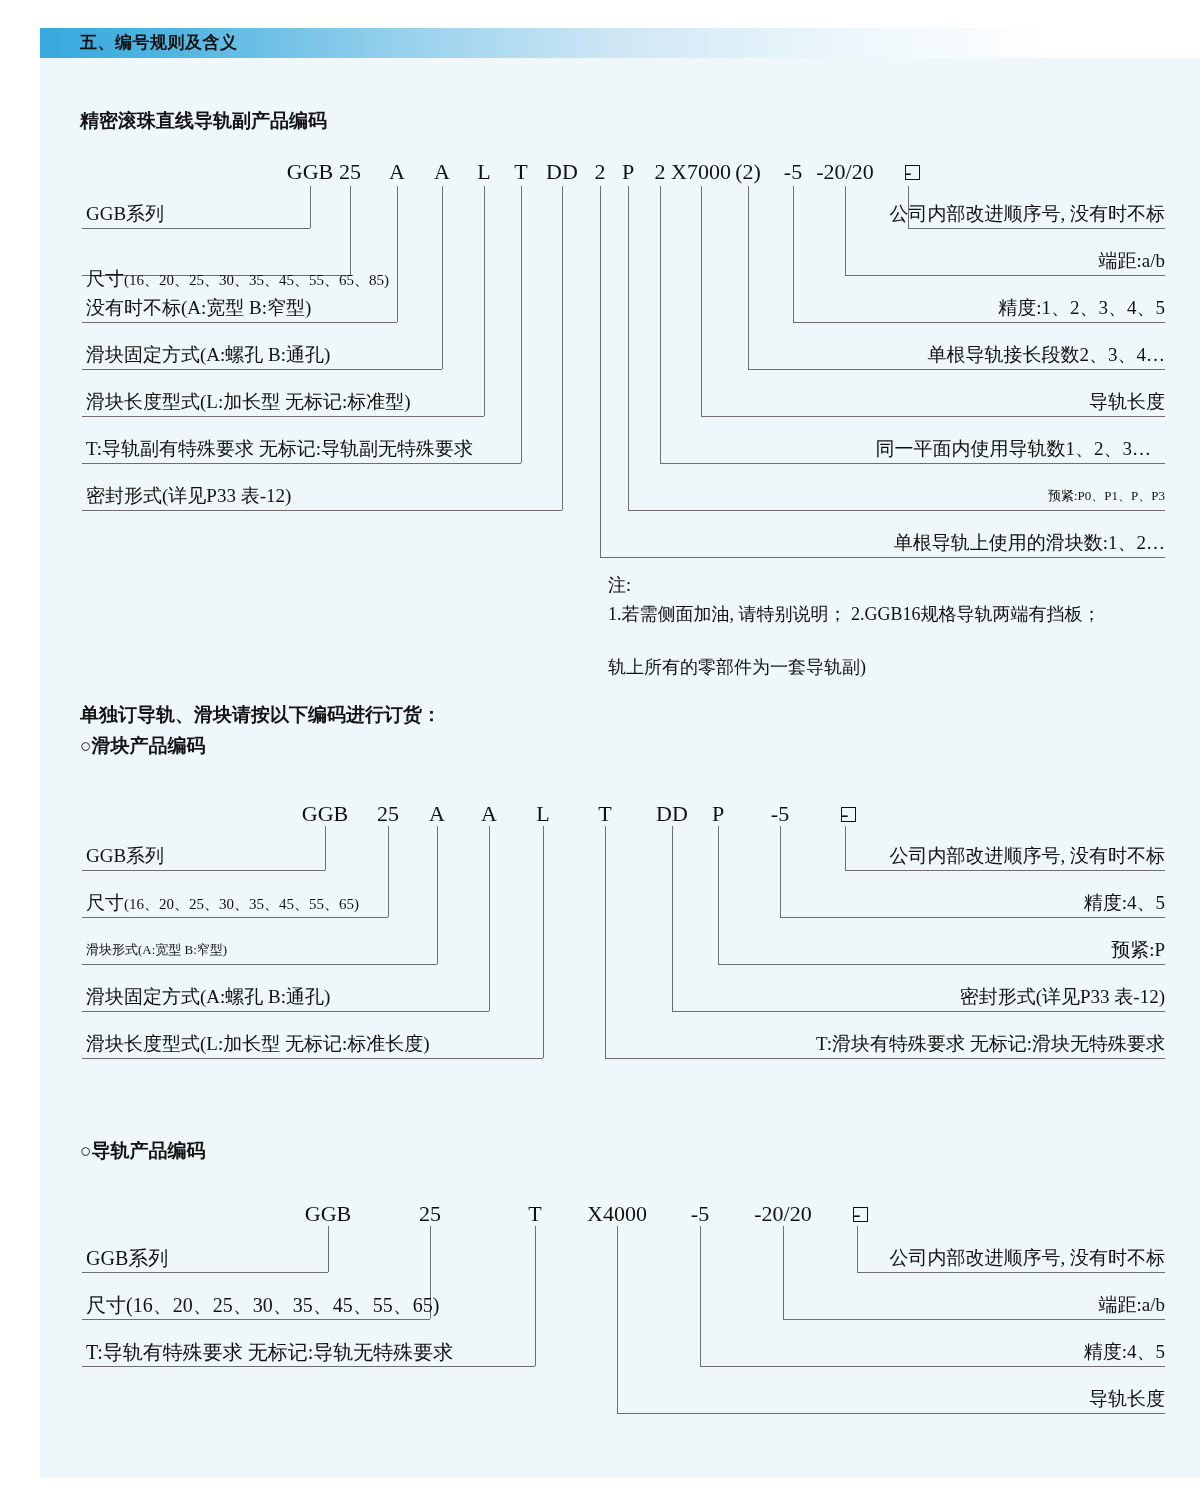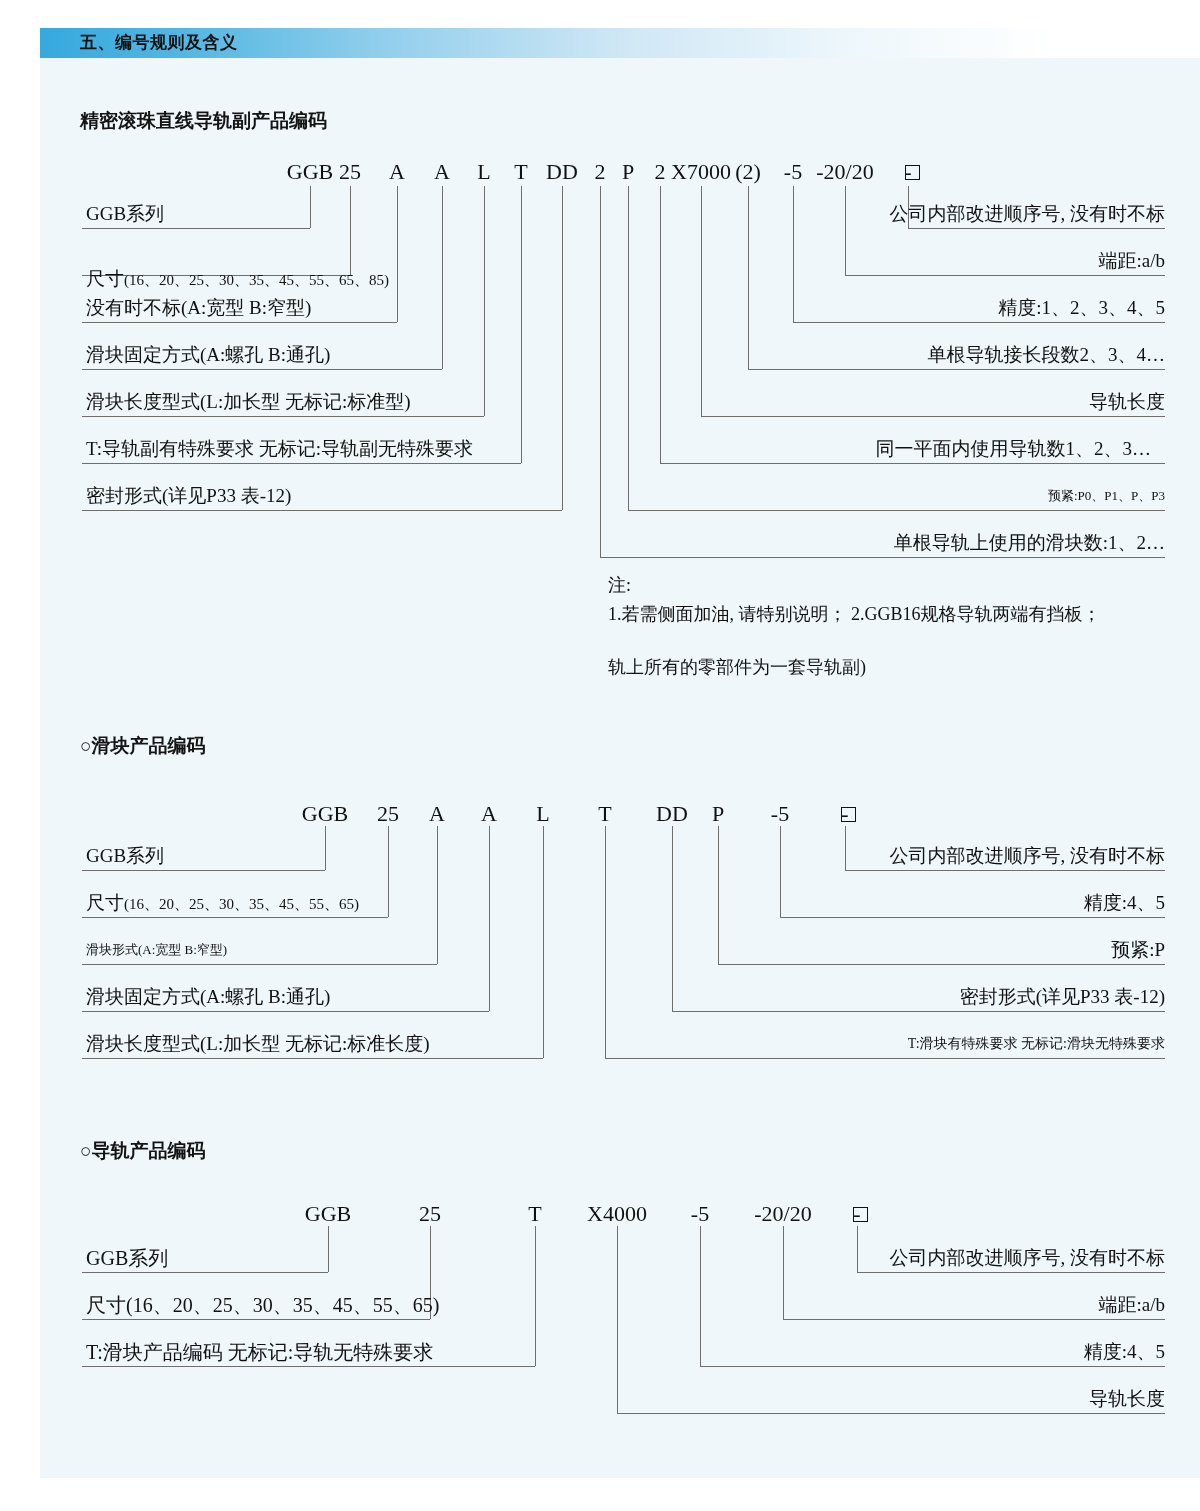"单独订导轨、滑块请按以下编码进行订货：" div.sec-title { html: none -> <div>单独订导轨、滑块请按以下编码进行订货：</div> }
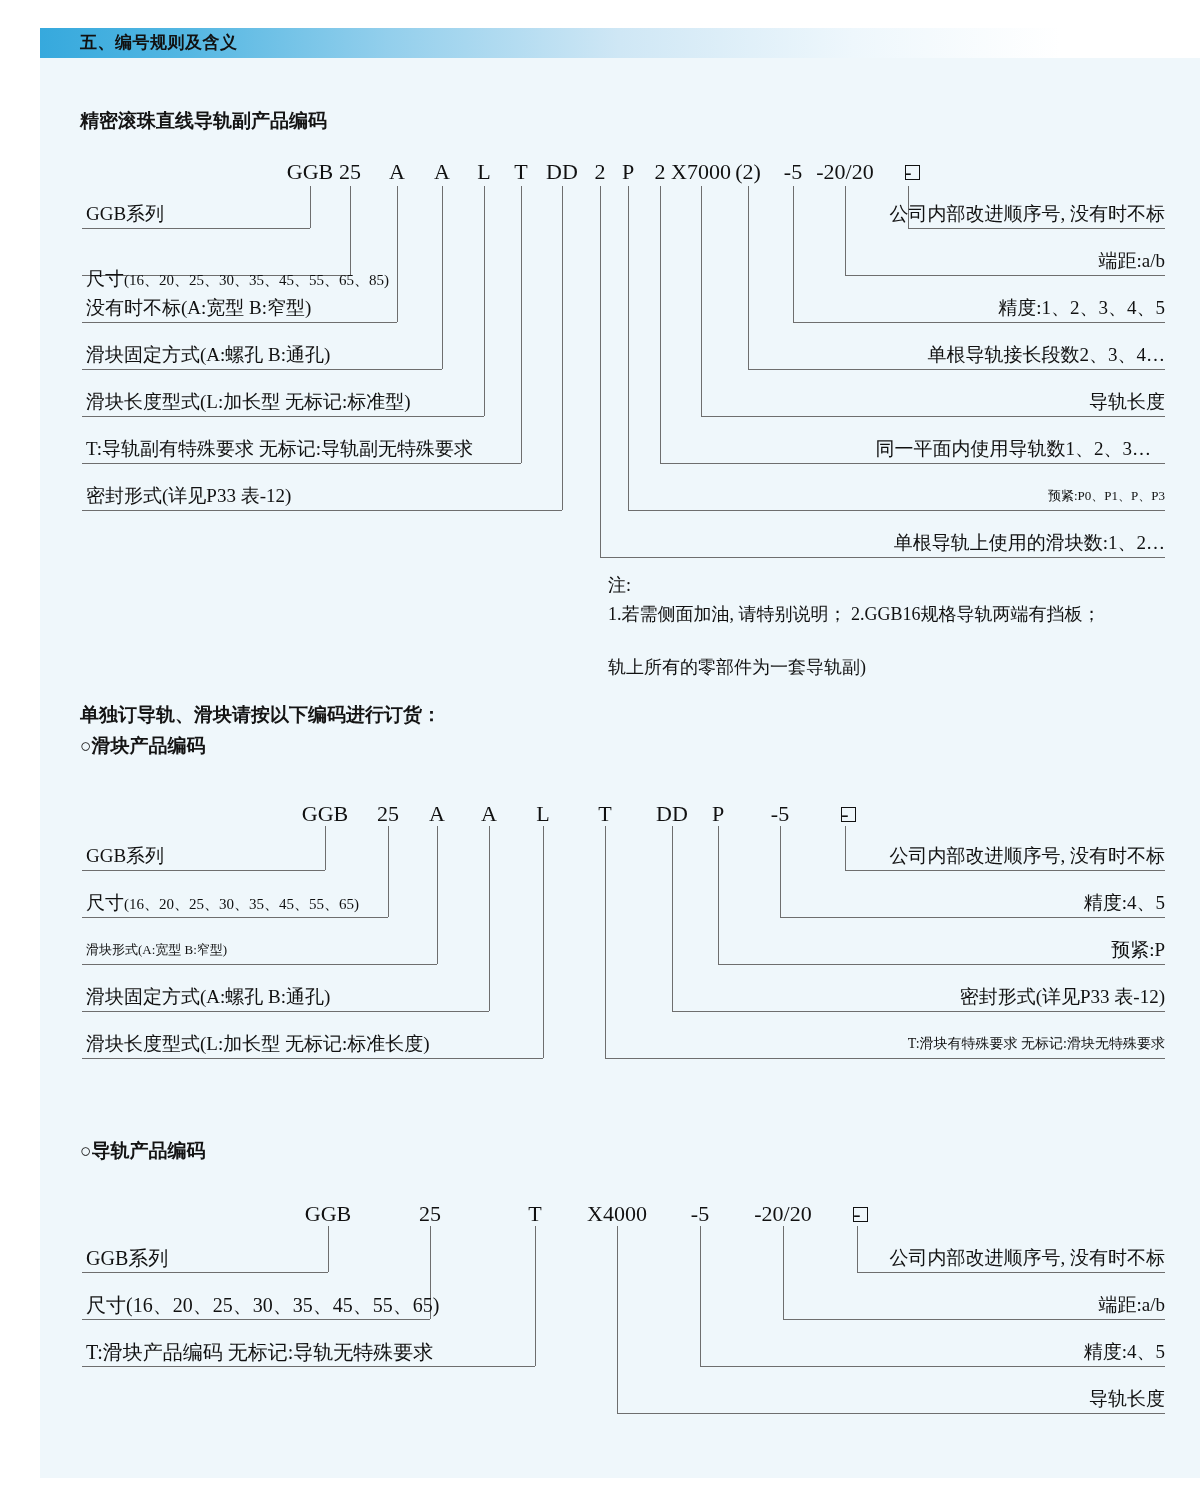"T:滑块有特殊要求 无标记:滑块无特殊要求" div.lbl { font-size: 14px -> 19px }
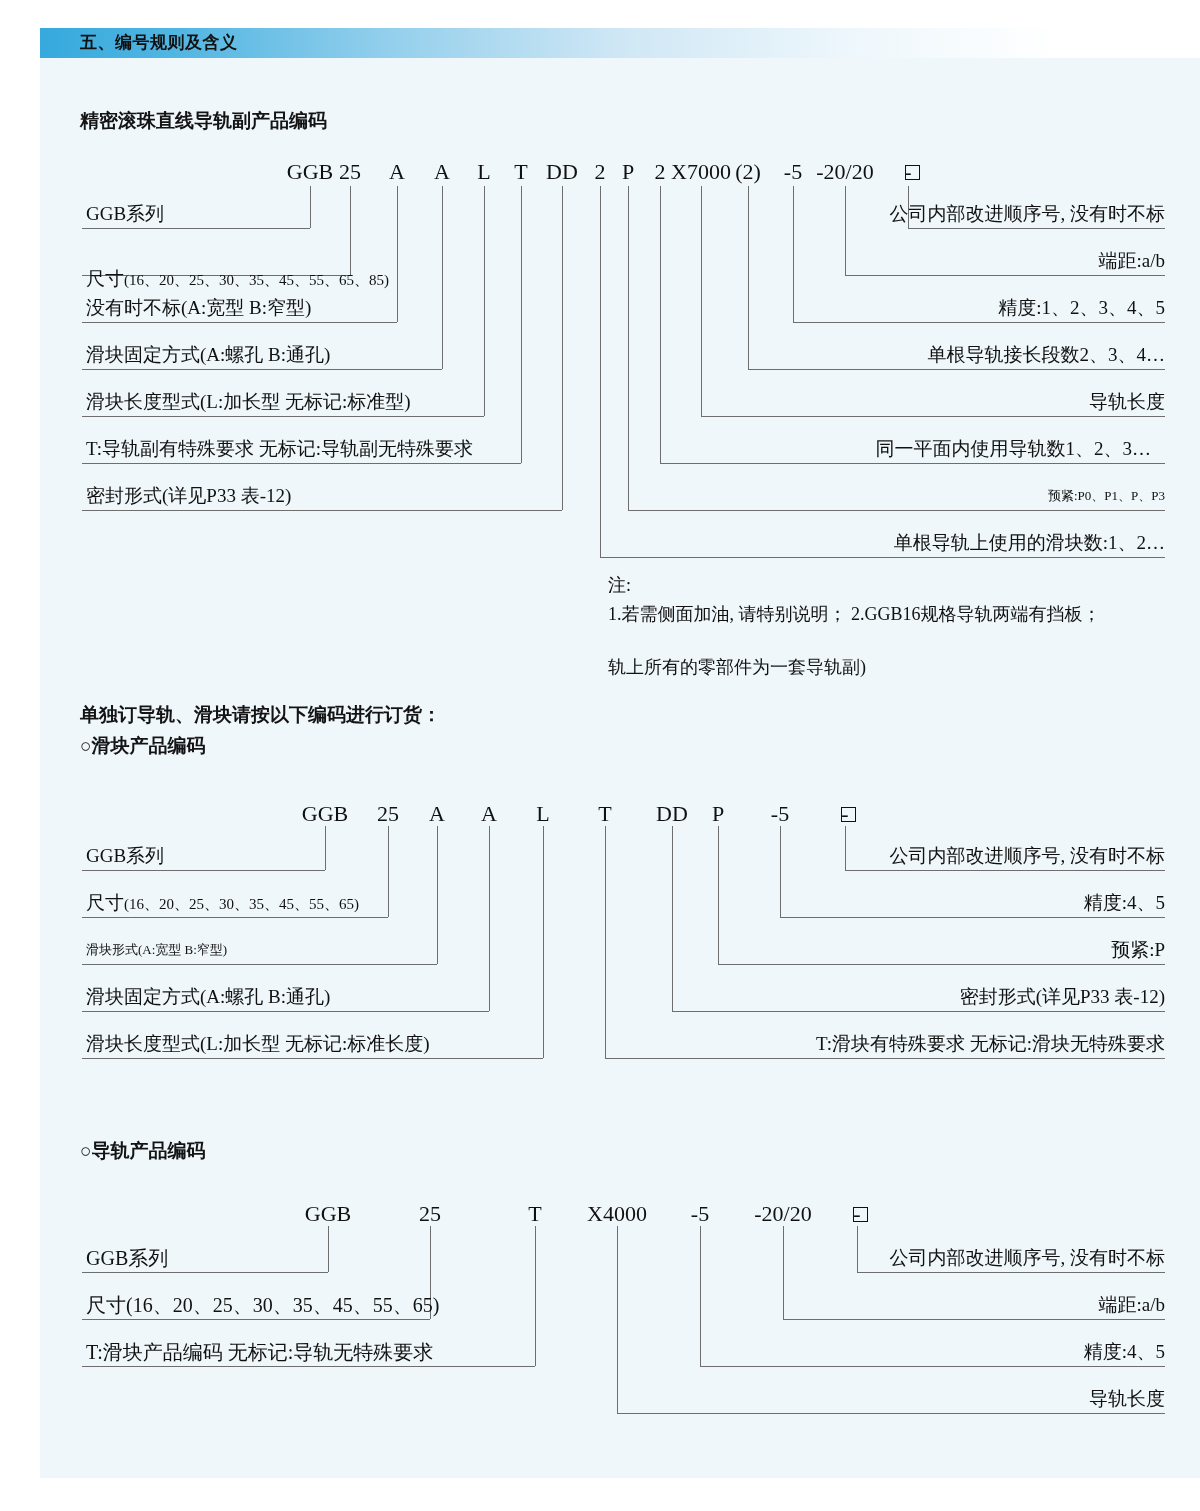"T:滑块产品编码 无标记:导轨无特殊要求" div.lbl { text: T:滑块产品编码 -> T:导轨有特殊要求 }
